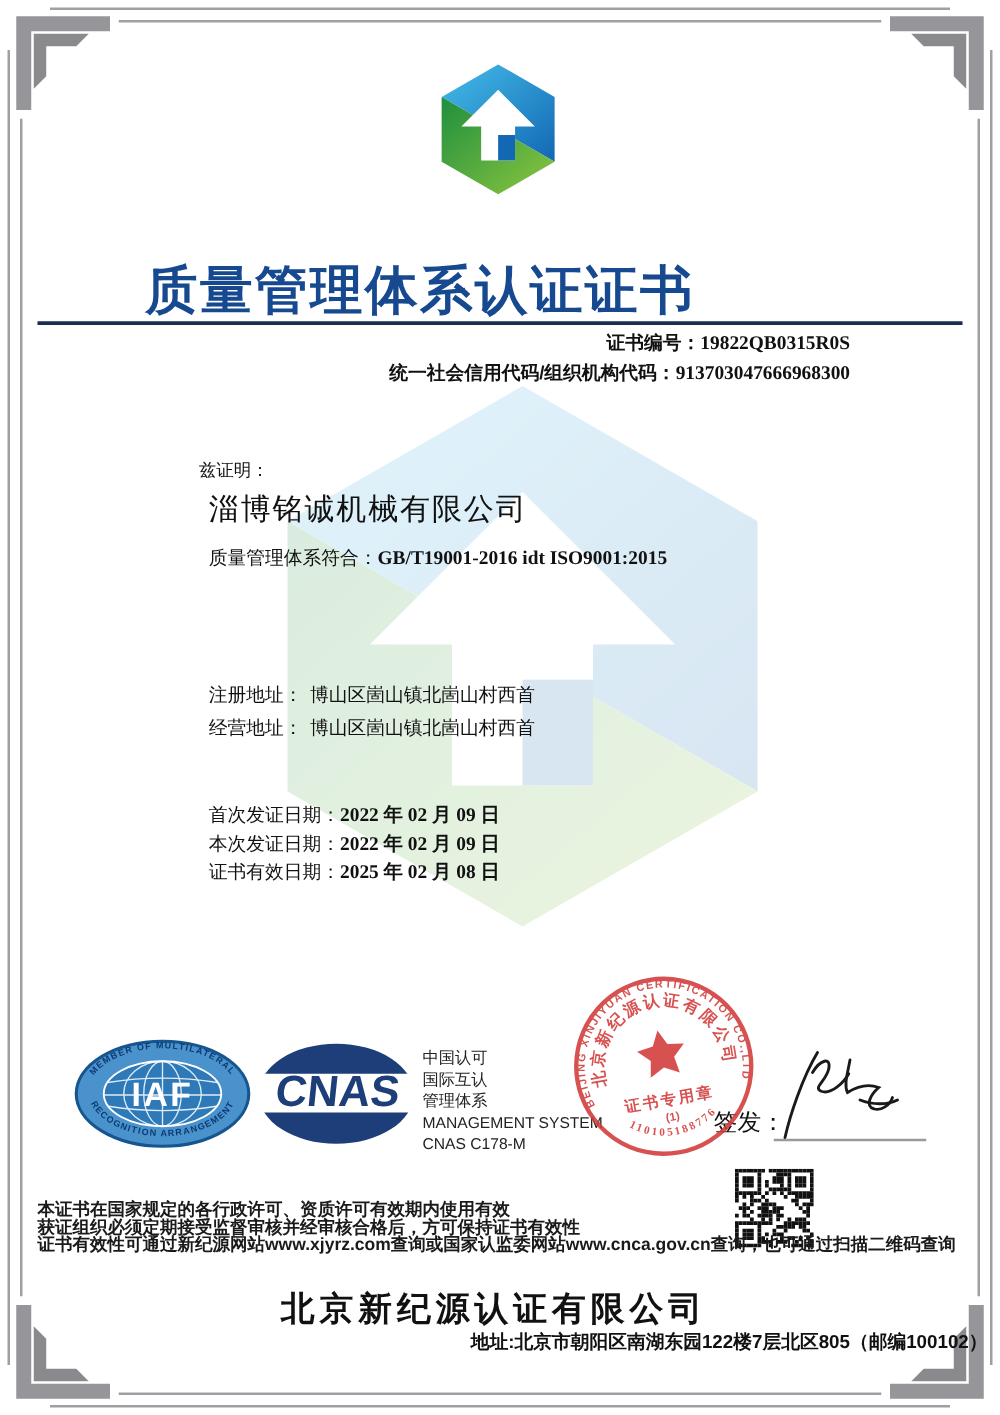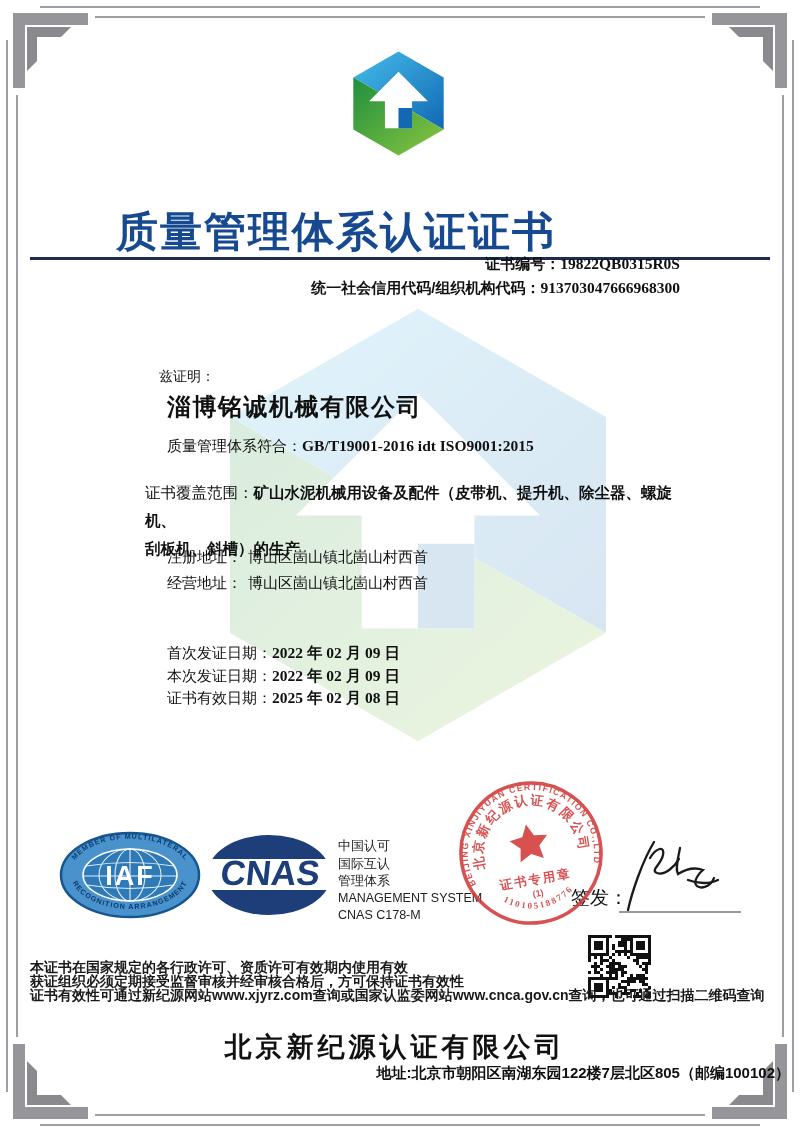"证书编号：19822QB0315R0S" #cert-ids { top: 252px -> 263px }
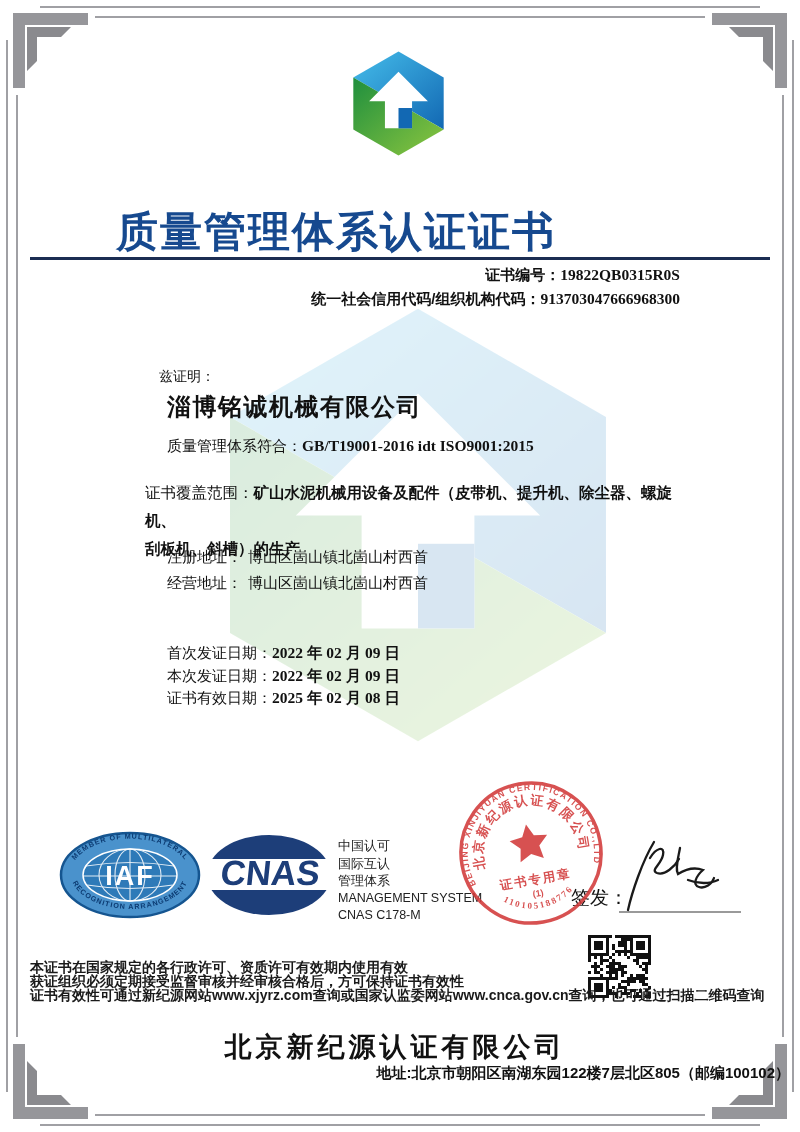"淄博铭诚机械有限公司" #company { font-weight: 700 -> 400 }
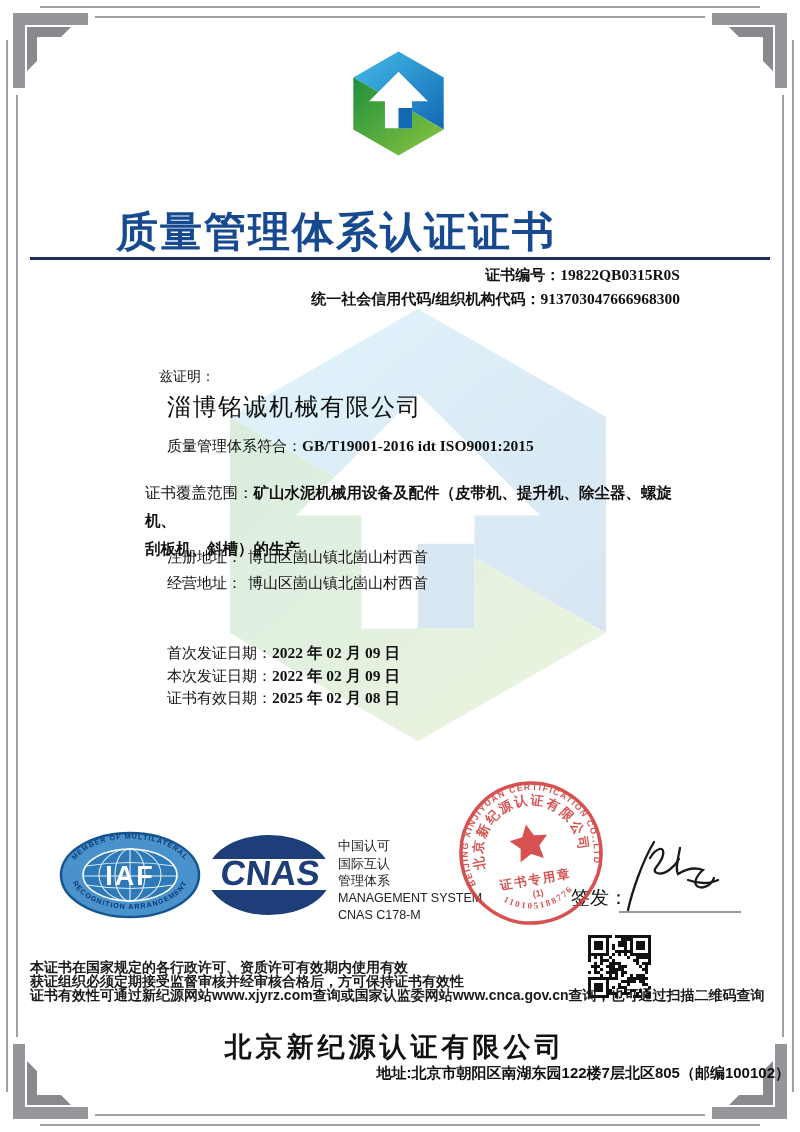"证书覆盖范围：矿山水泥机械用设备及配件（皮带机、提升机、除尘器、螺旋机、" div.abs { html: <div> <div> <span>证书覆盖范围：</span><span>矿山水泥机械用设备及配件（皮带机、提升机、除尘器、螺旋机、</span> </div> <div>刮板机、斜槽）的生产</div> </div> -> none }
